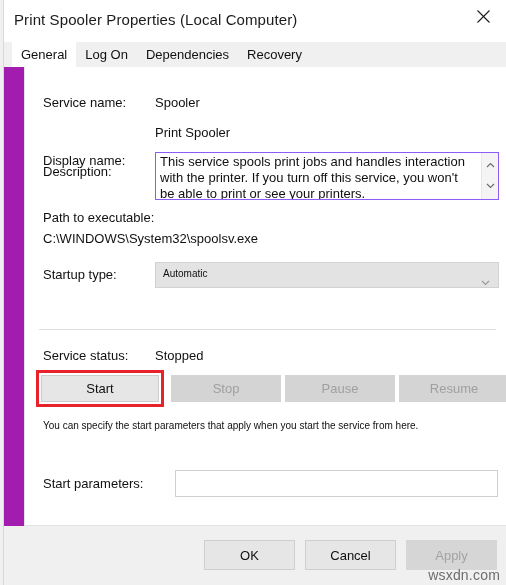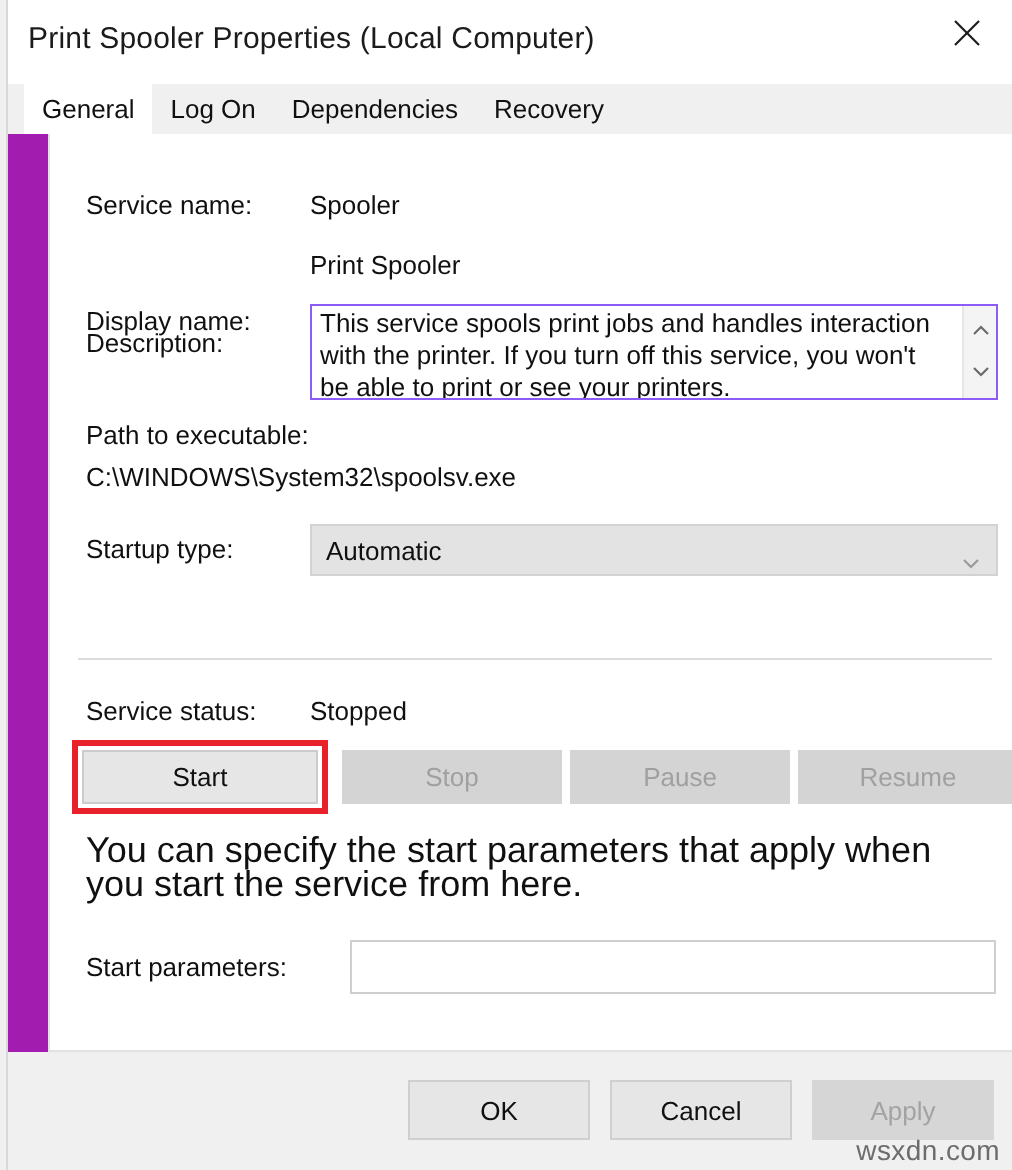"Automatic" .combo-value { font-size: 13px -> 10px }
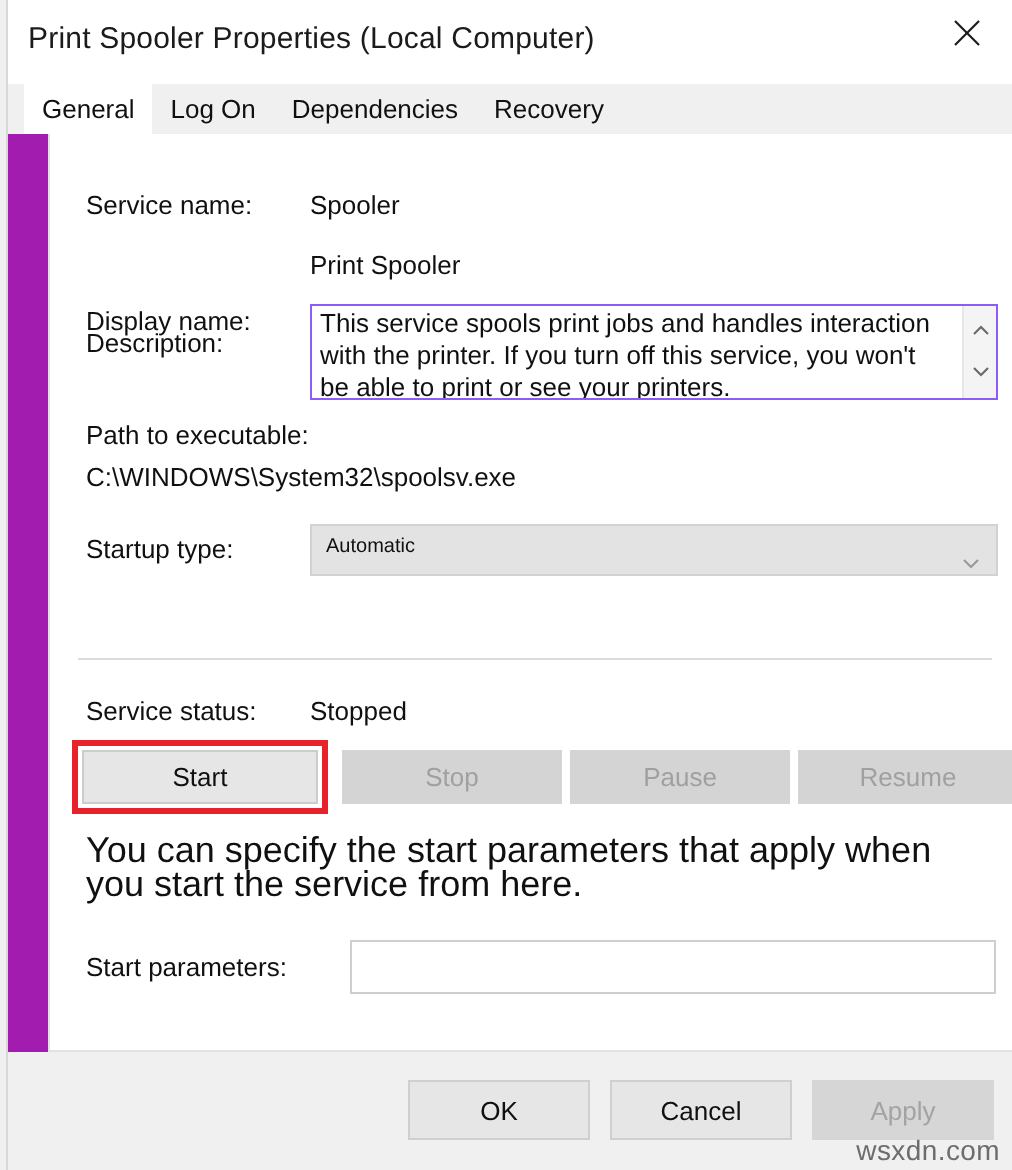"You can specify the start" .hint-text { font-size: 18px -> 10px }
